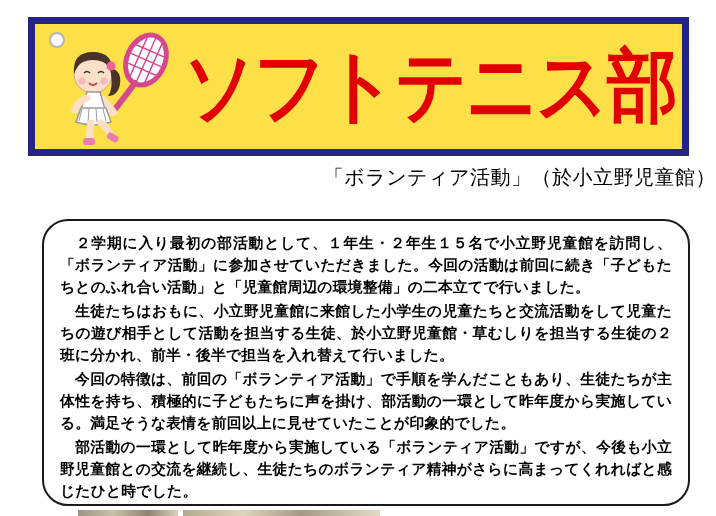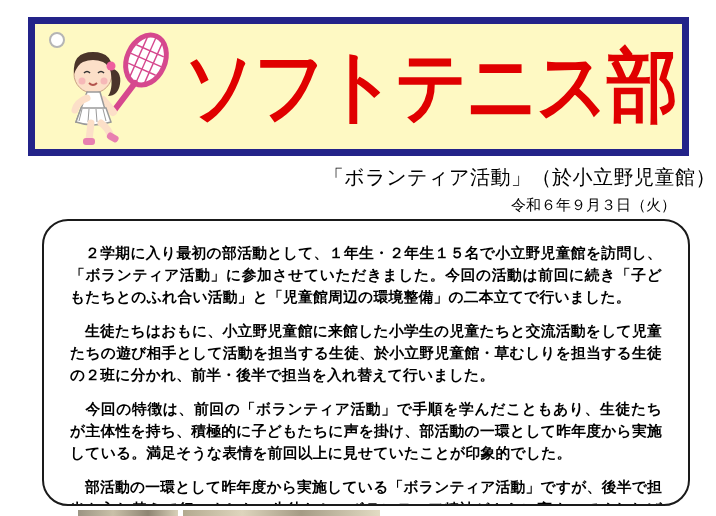"ソフトテニス部" .banner { background: #fef9c3 -> #fde047 }
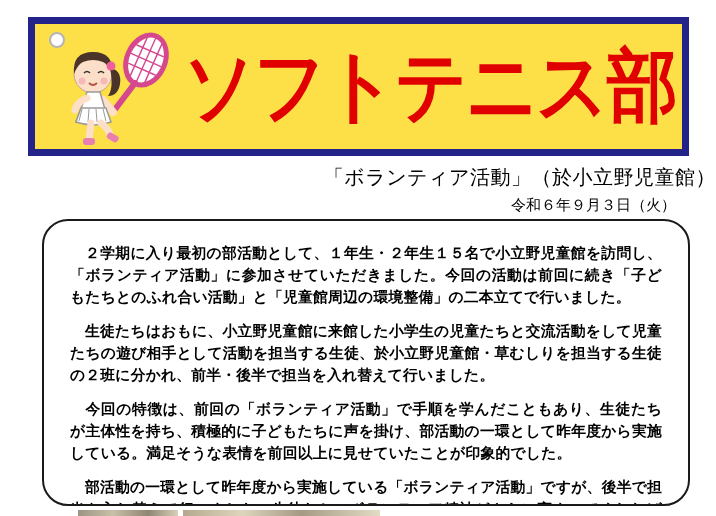"令和６年９月３日（火）" div.date-line { html: <div>令和６年９月３日（火）</div> -> none }
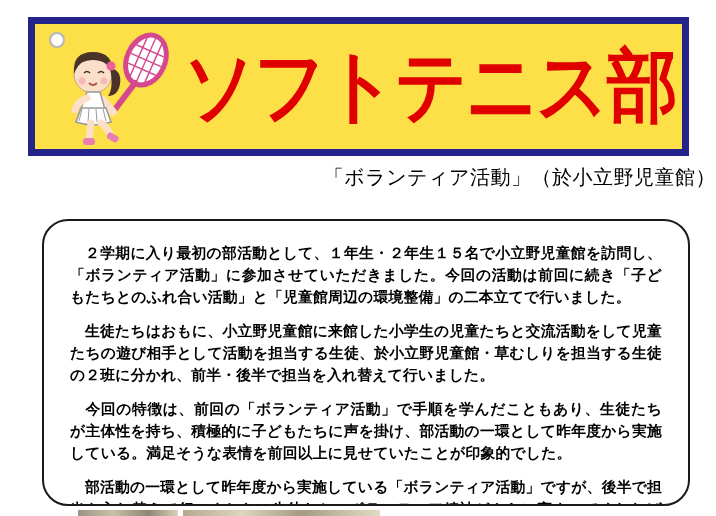"２学期に入り最初の部活動として、１年生・２年生１５名で小立野児童館を訪問し、「ボ" .article-box p { margin: 12px -> 2px }
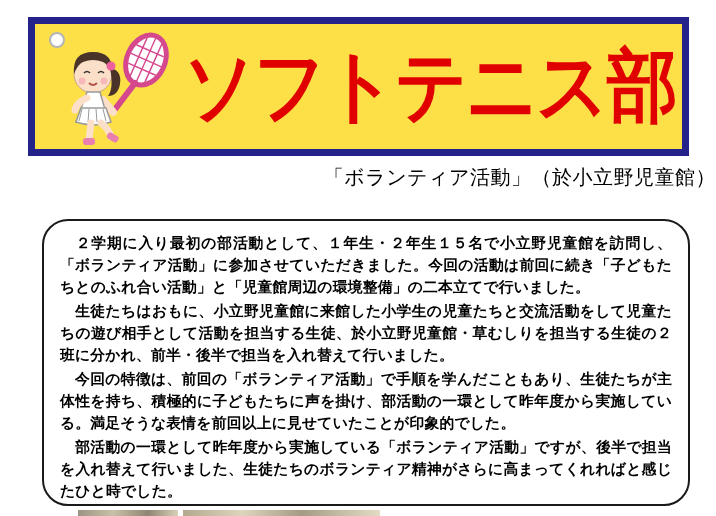"部活動の一環として昨年度から実施している「ボランティア活動」ですが、後半で担当を" p { text: 後半で担当を入れ替えて行いました -> 今後も小立野児童館との交流を継続し }
